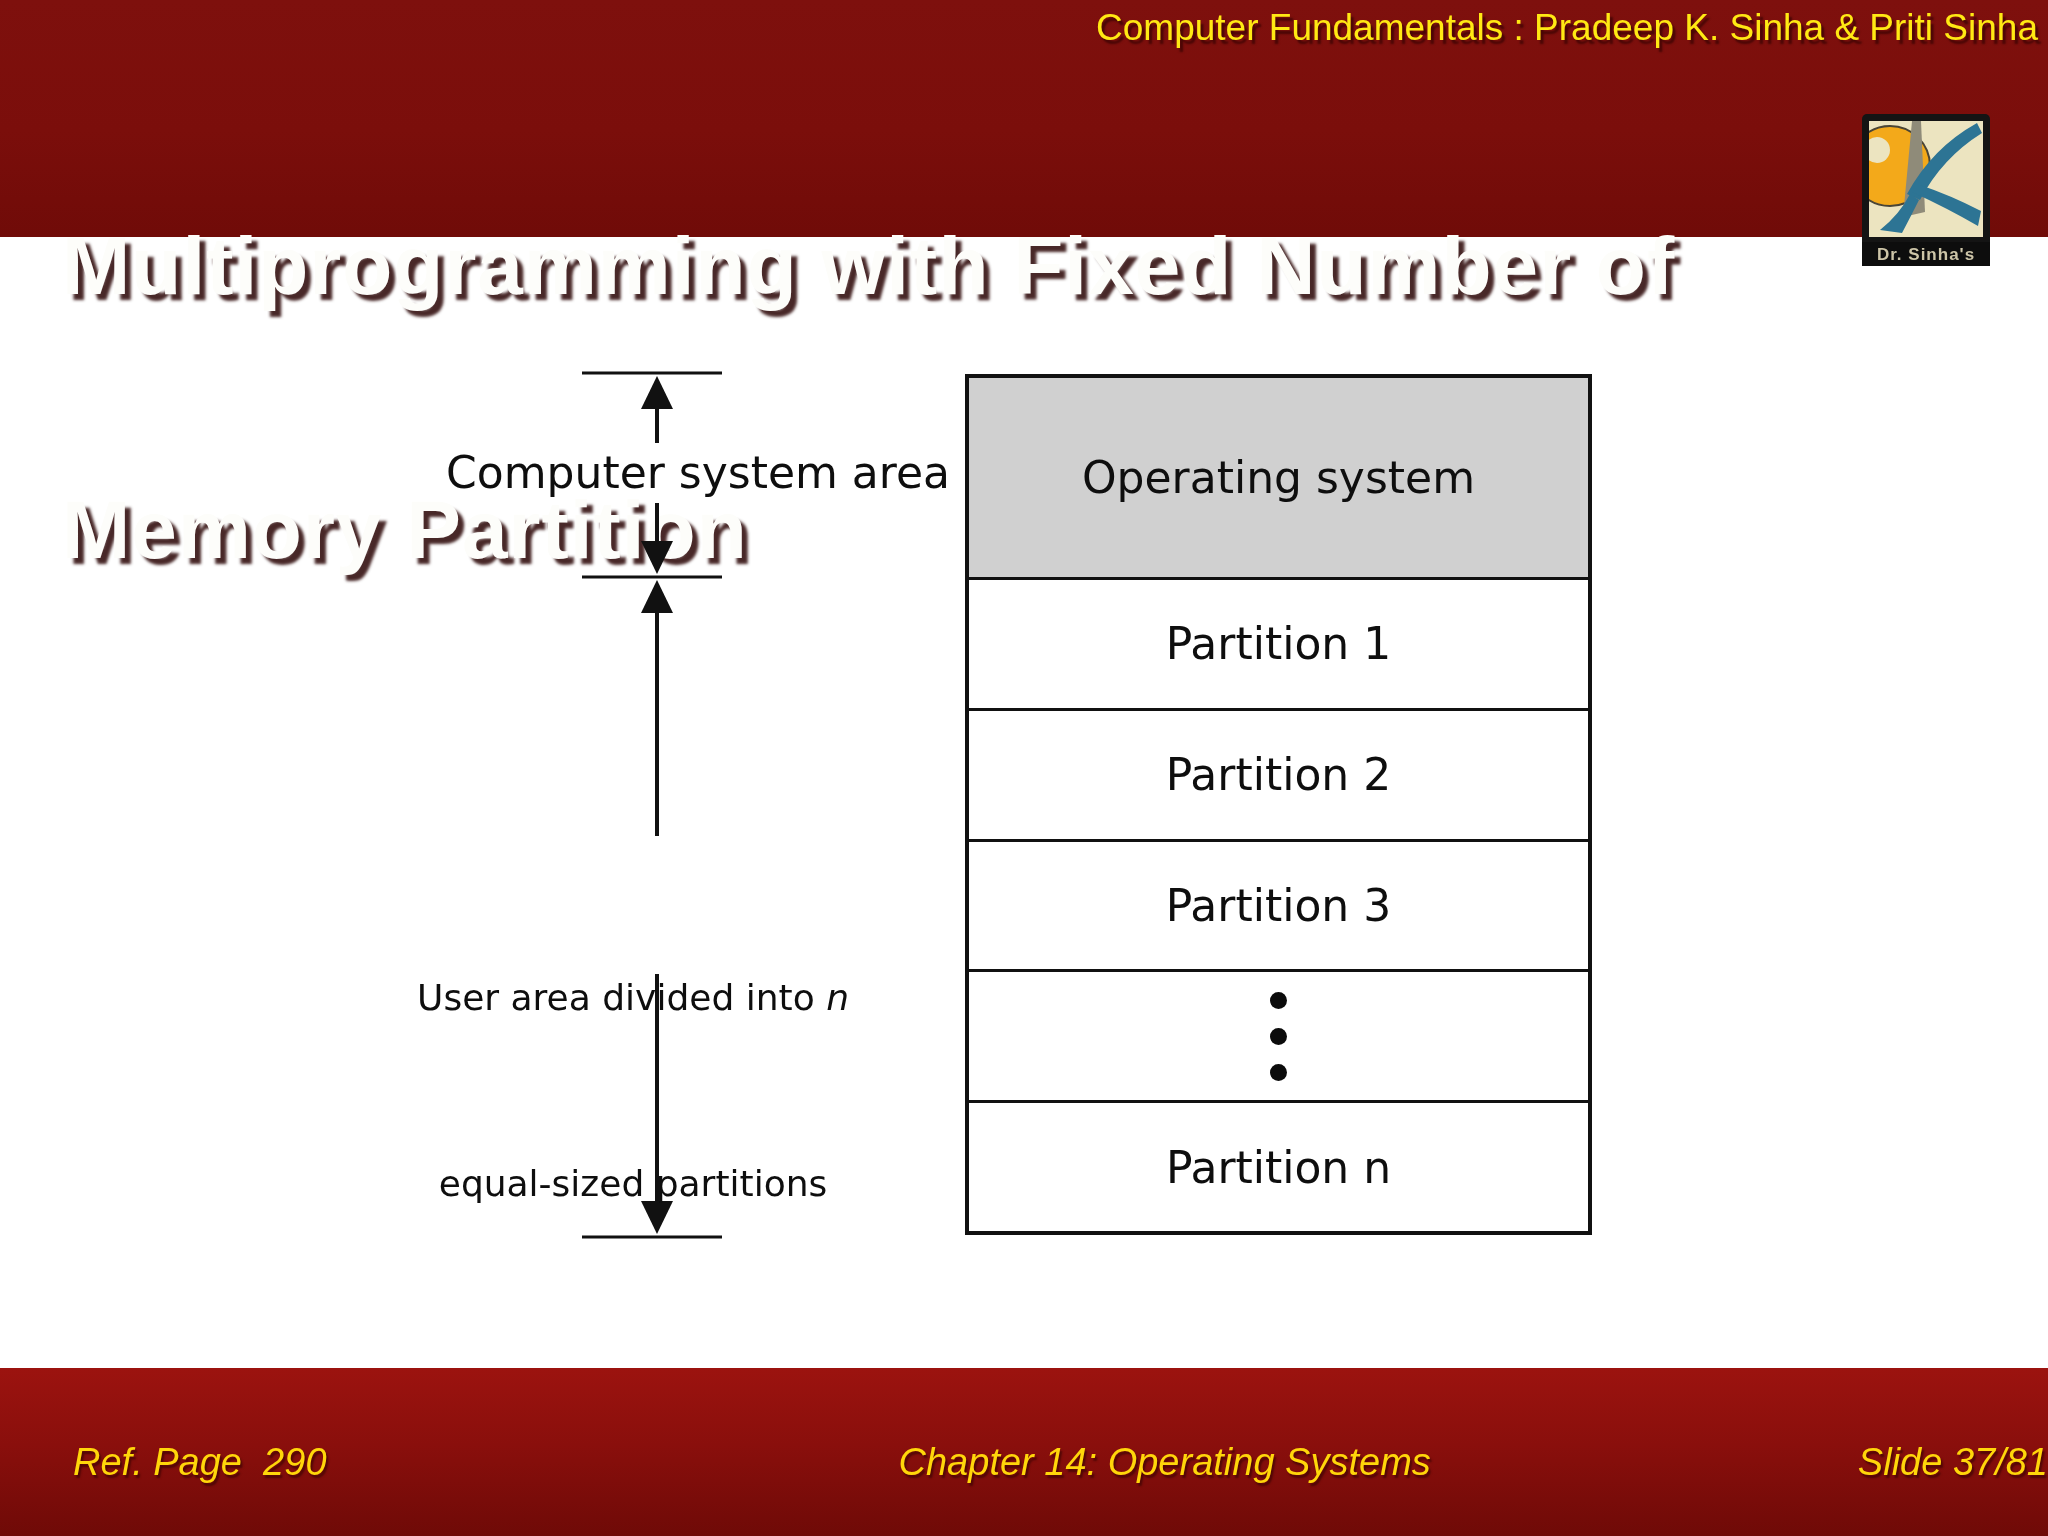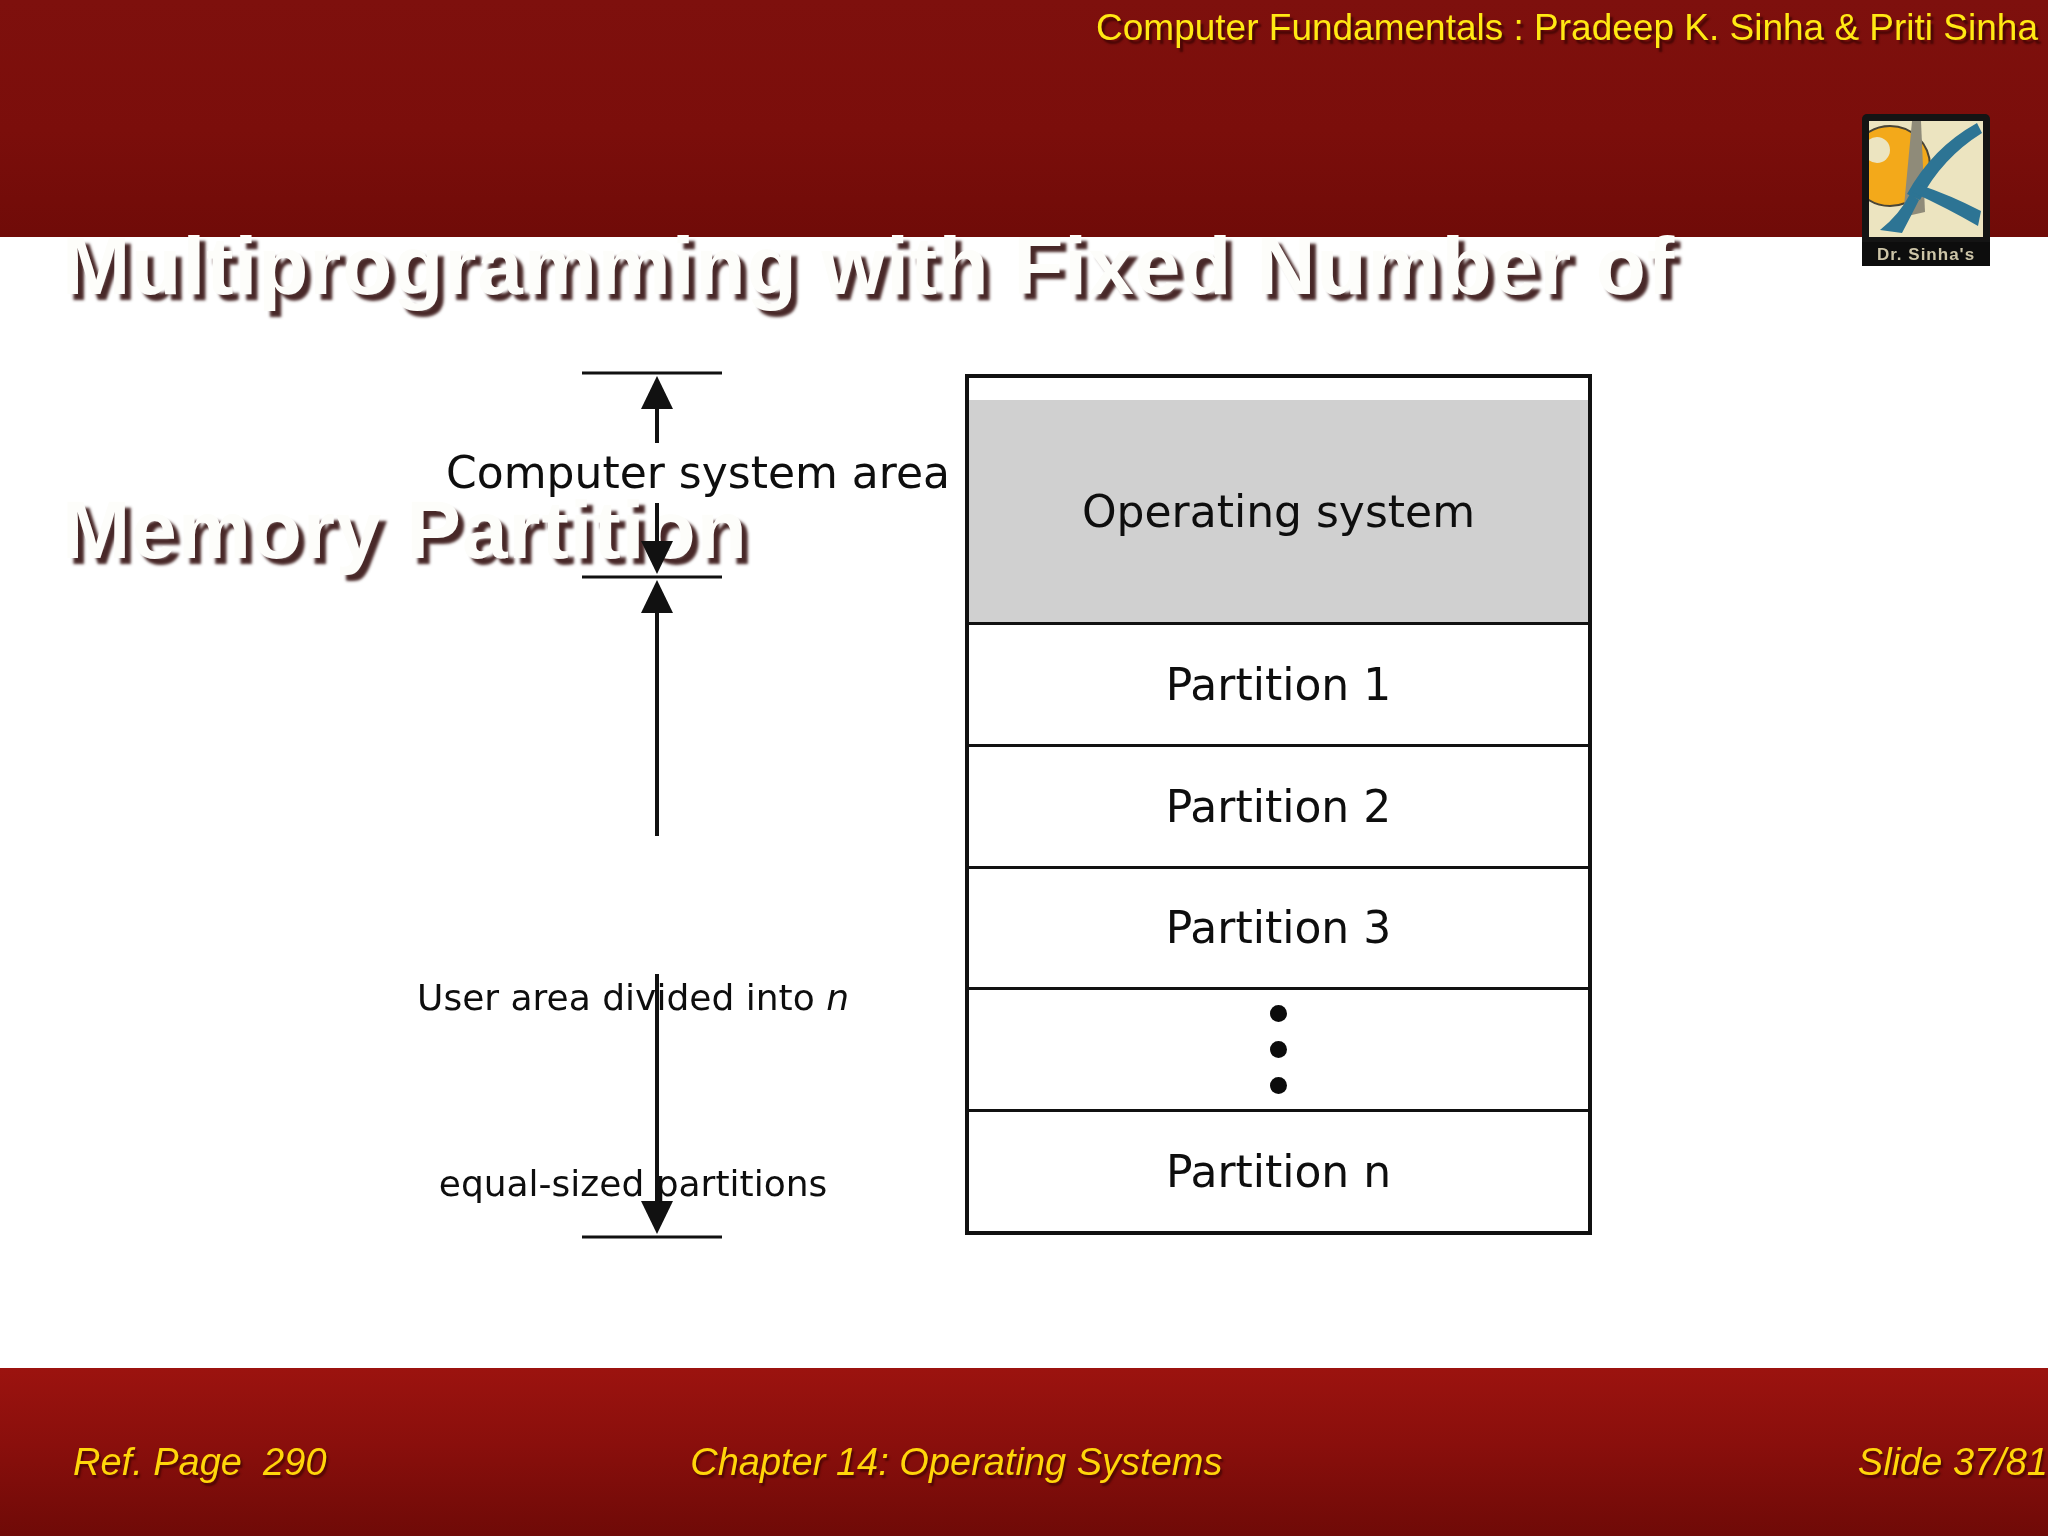"Operating system" .mem-row.os { height: 222px -> 199px; margin-top: 22px -> none }
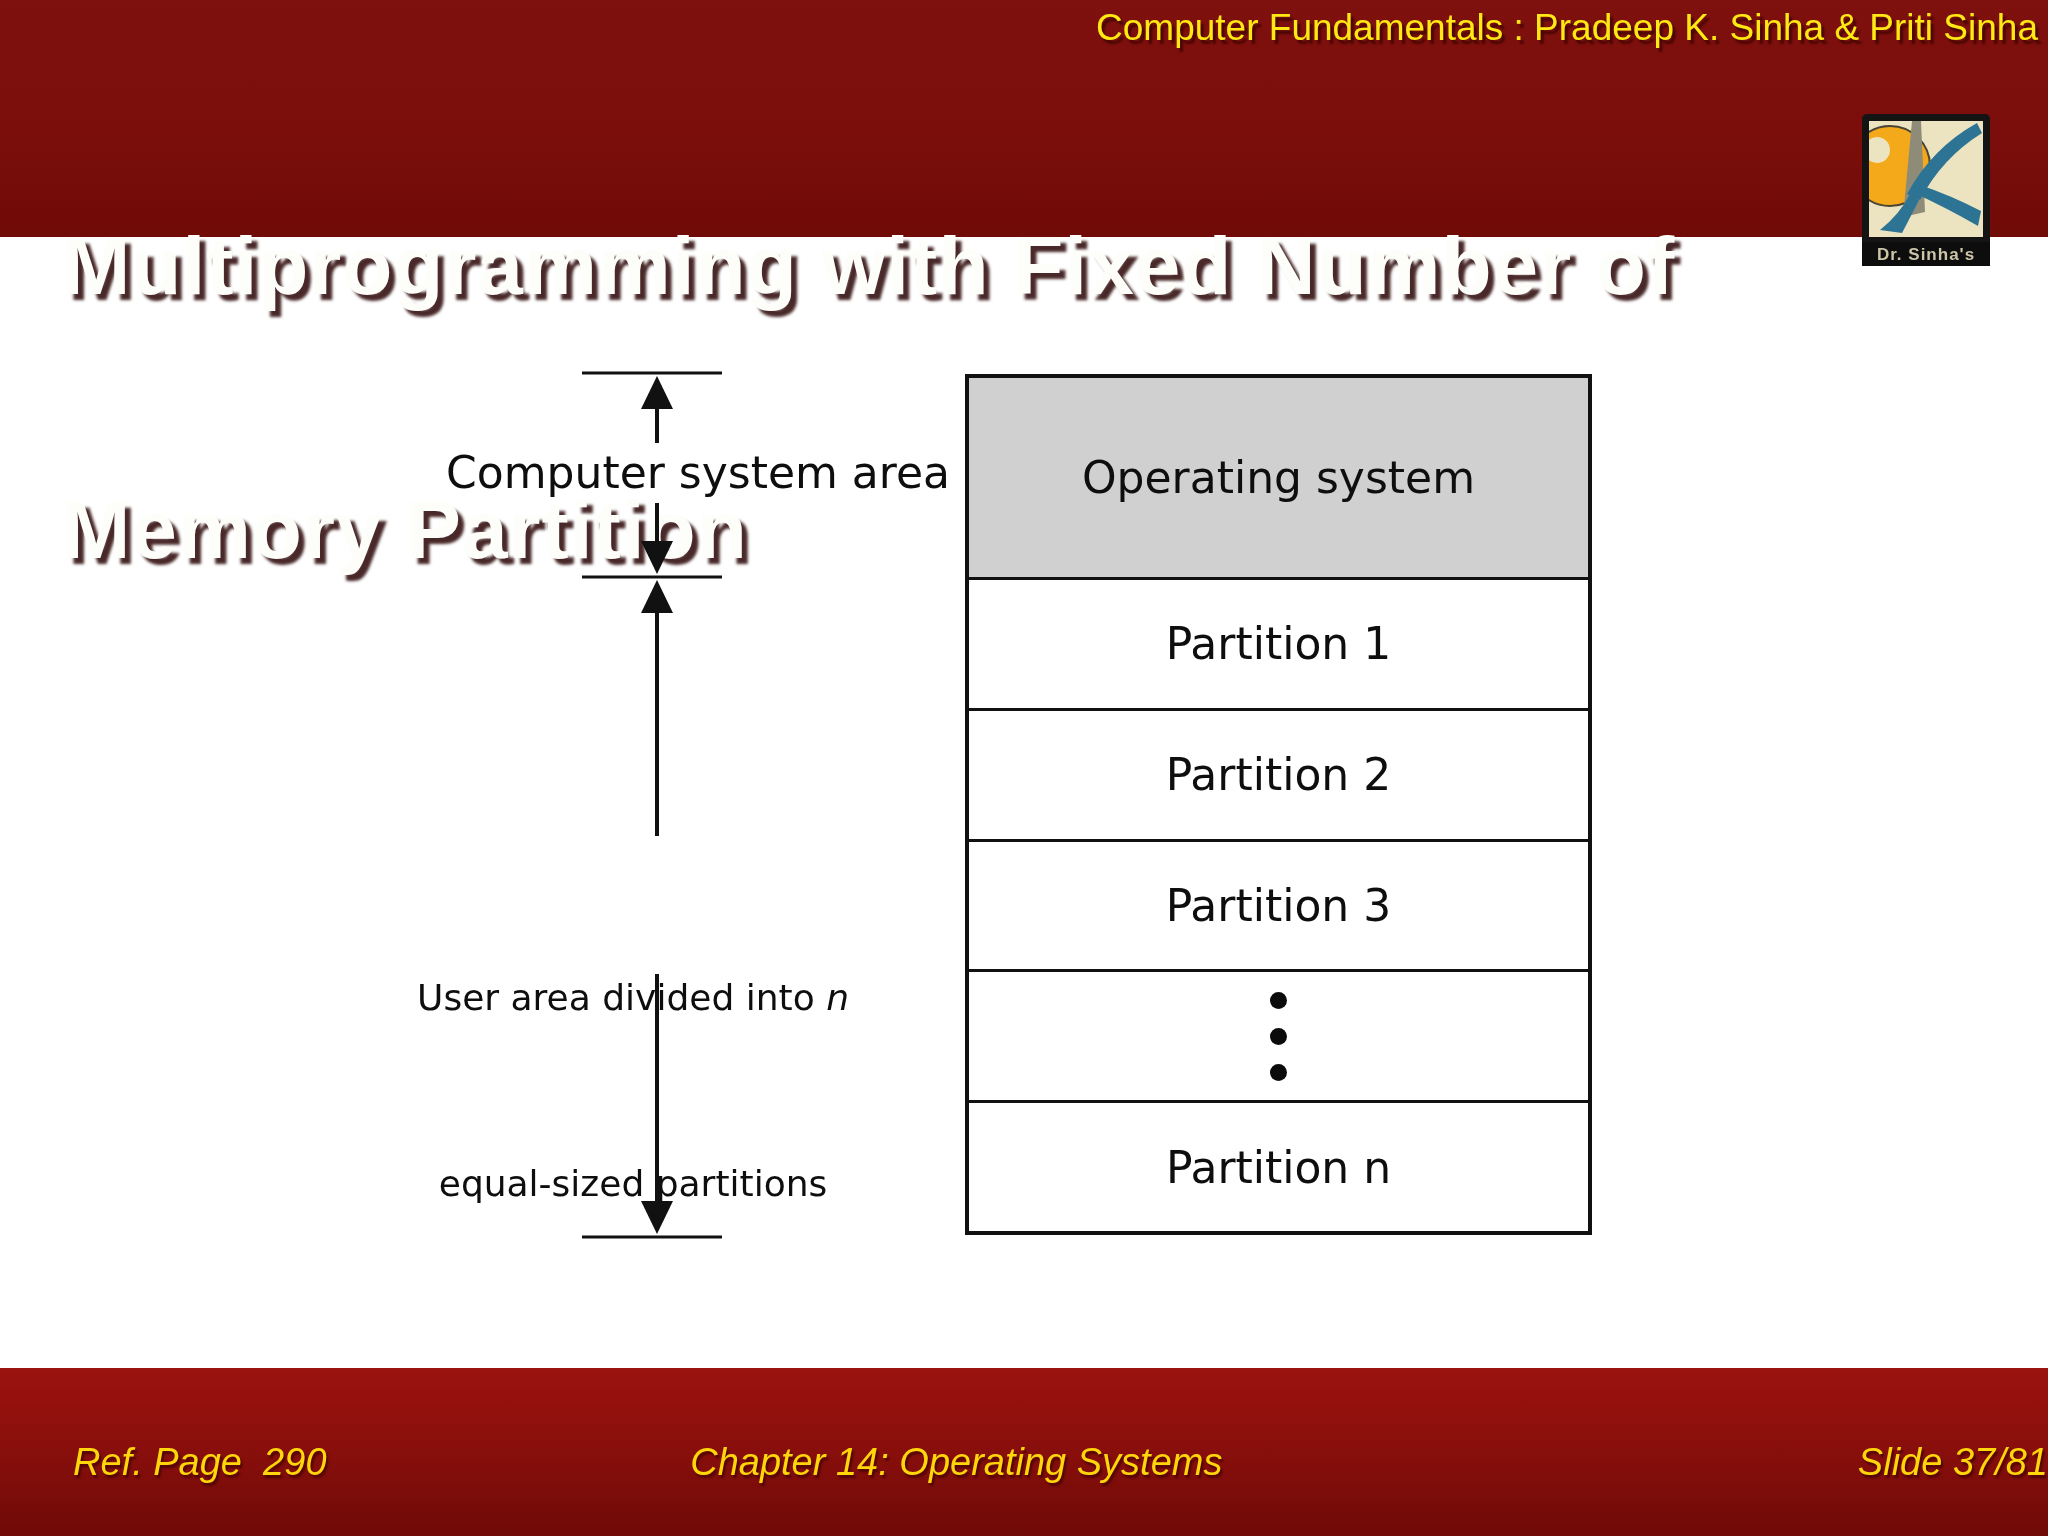"Chapter 14: Operating Systems" .footer-center { text-align: left -> right }
